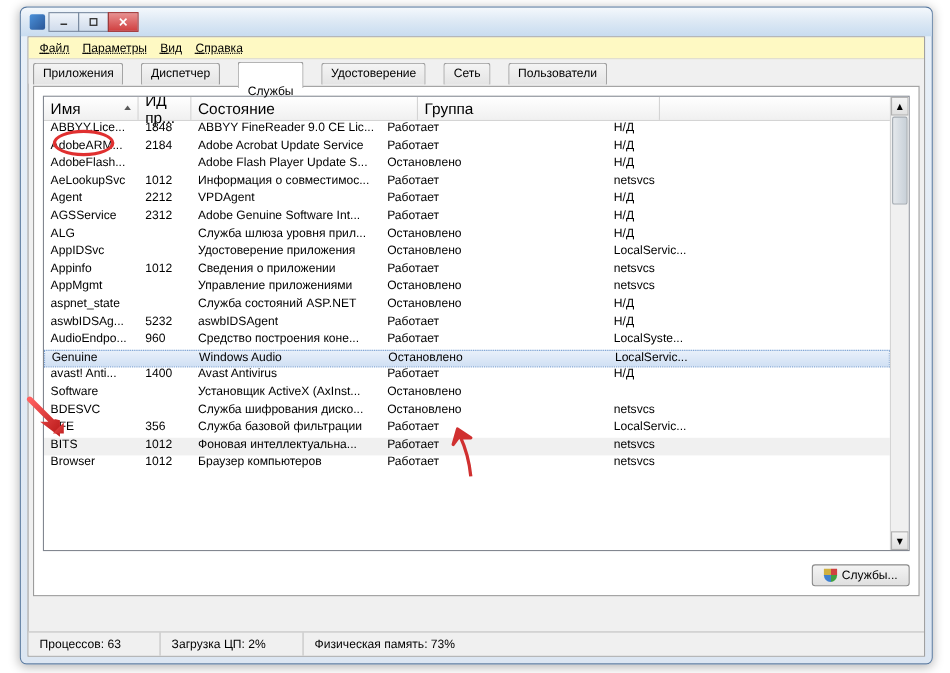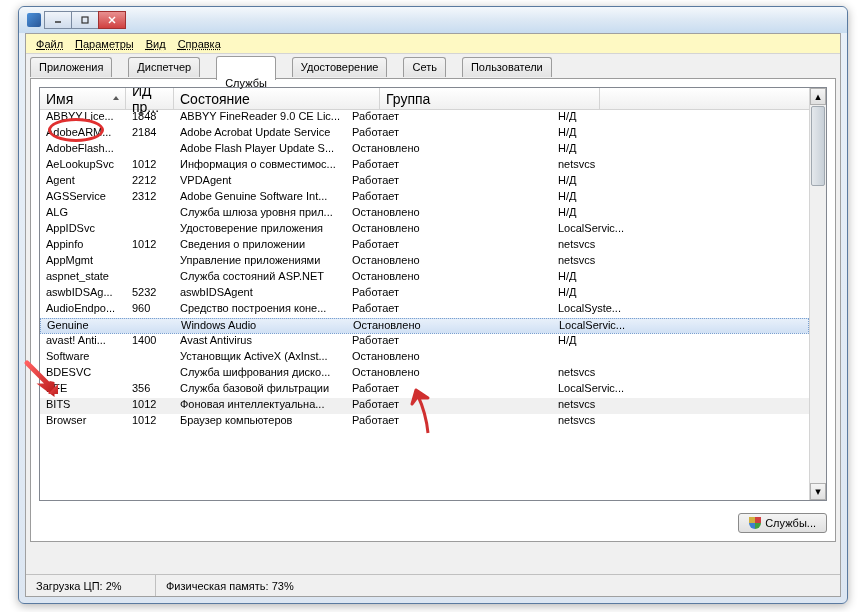"Процессов: 63" div.status-cell { html: none -> <div>Процессов: 63</div> }
